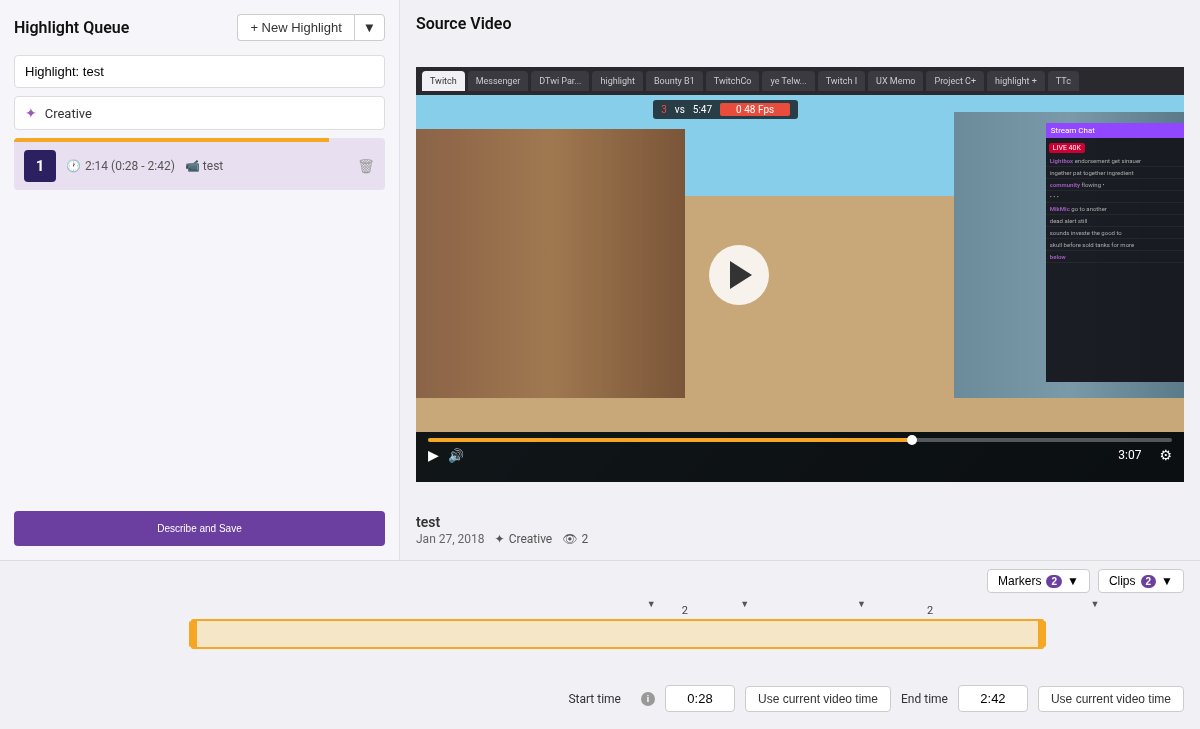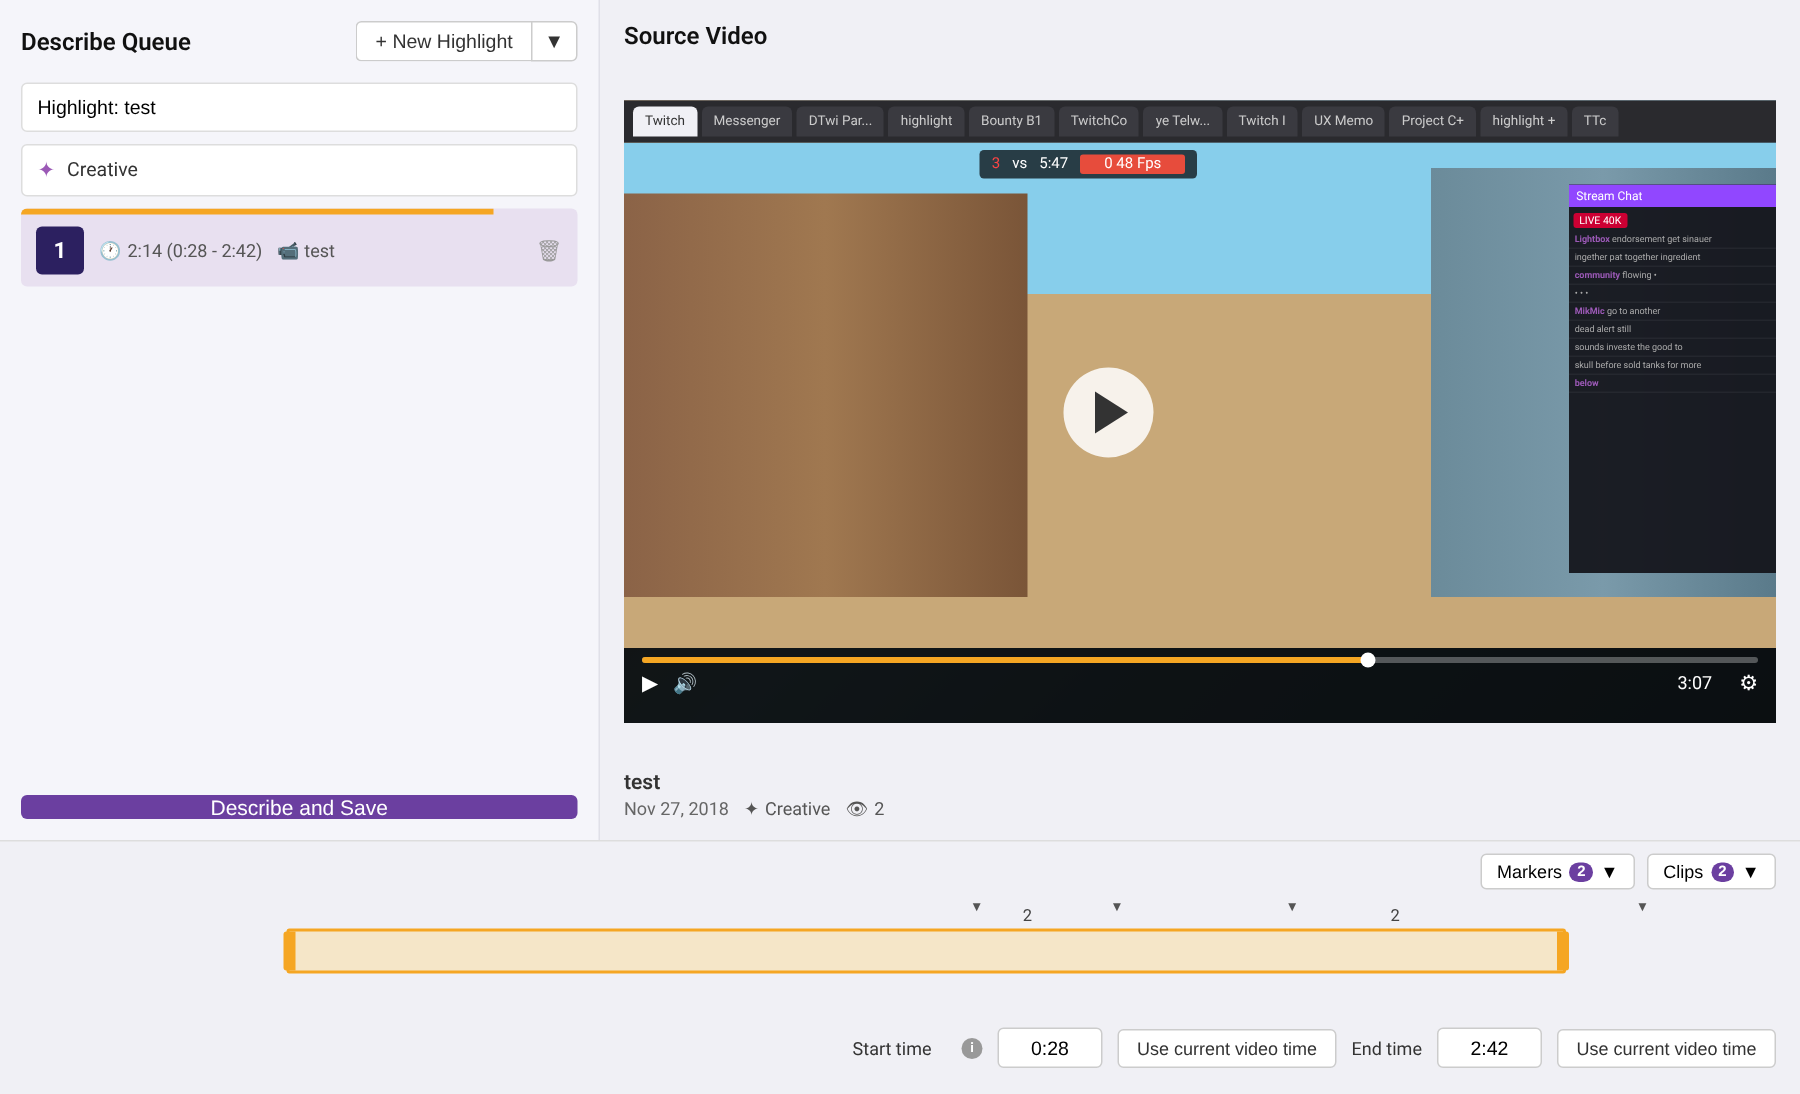"Describe Queue" span.panel-title { text: Describe -> Highlight }
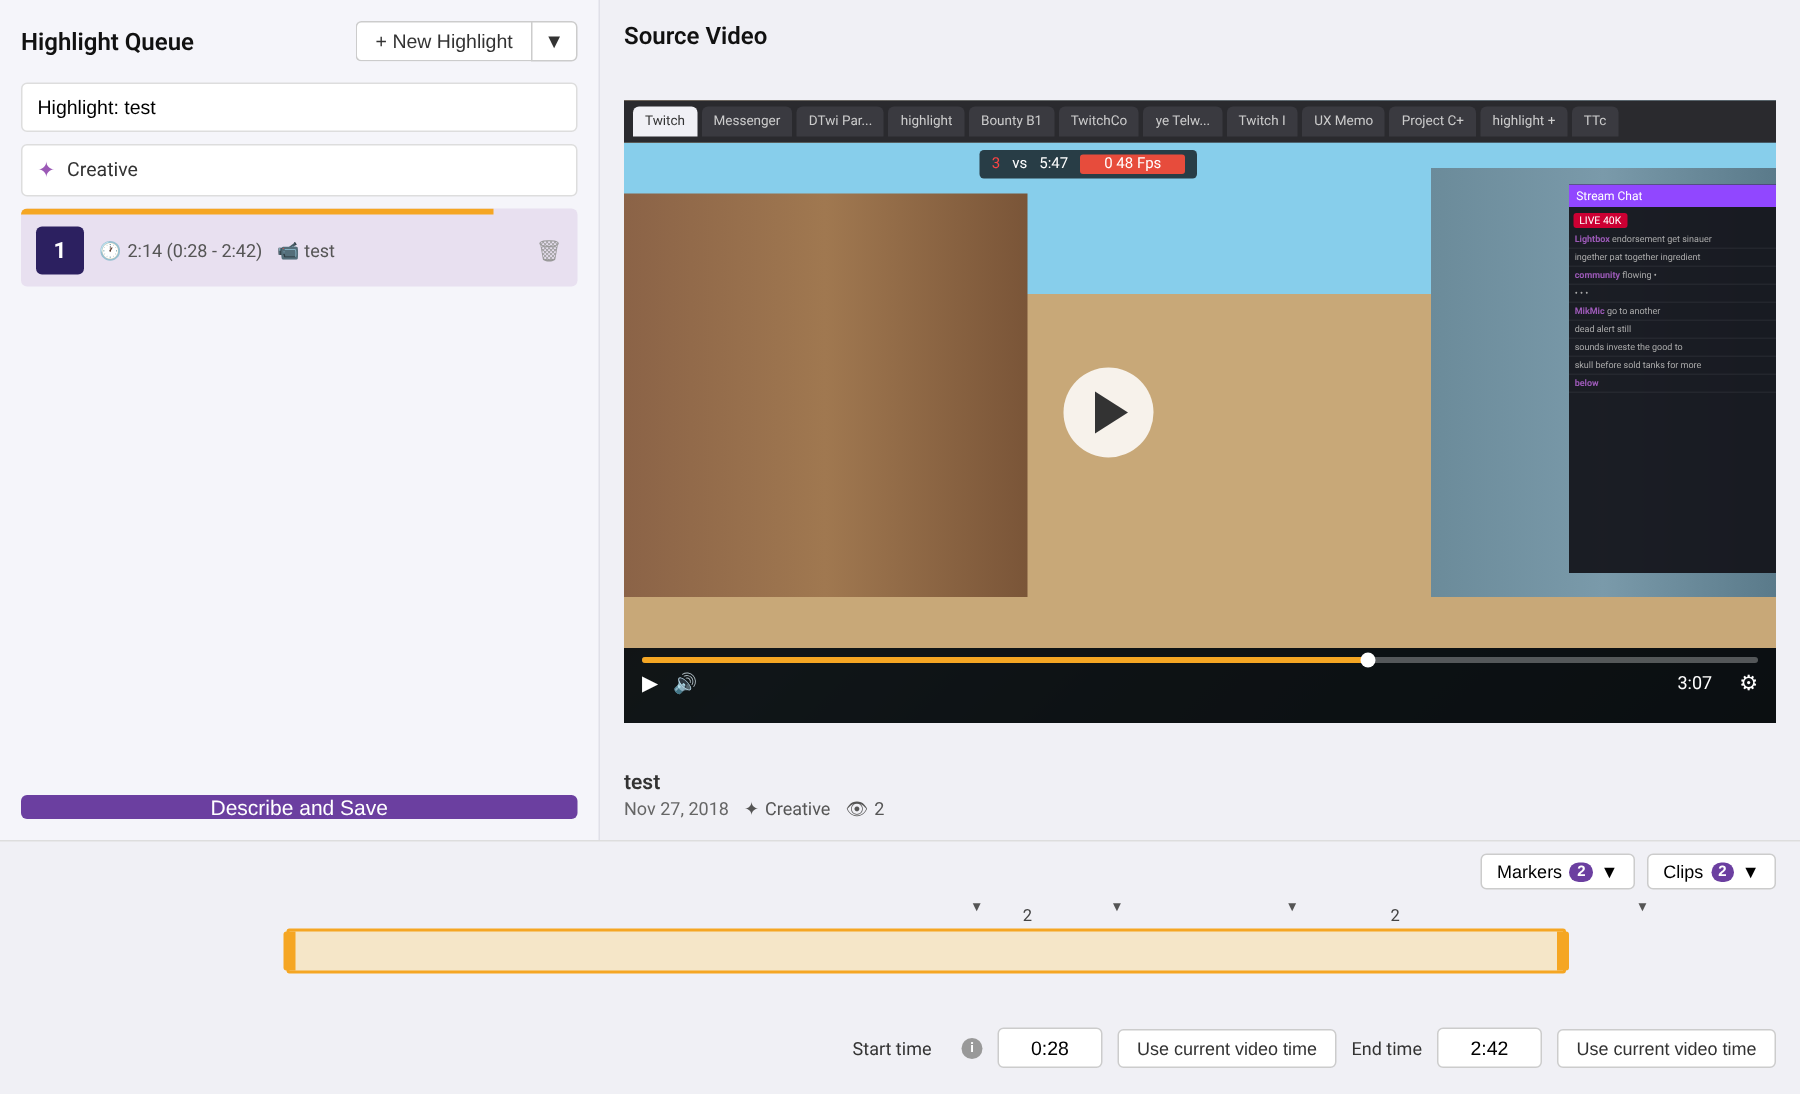"Describe and Save" .describe-save-btn { font-size: 14px -> 10px; padding: none -> 12px }
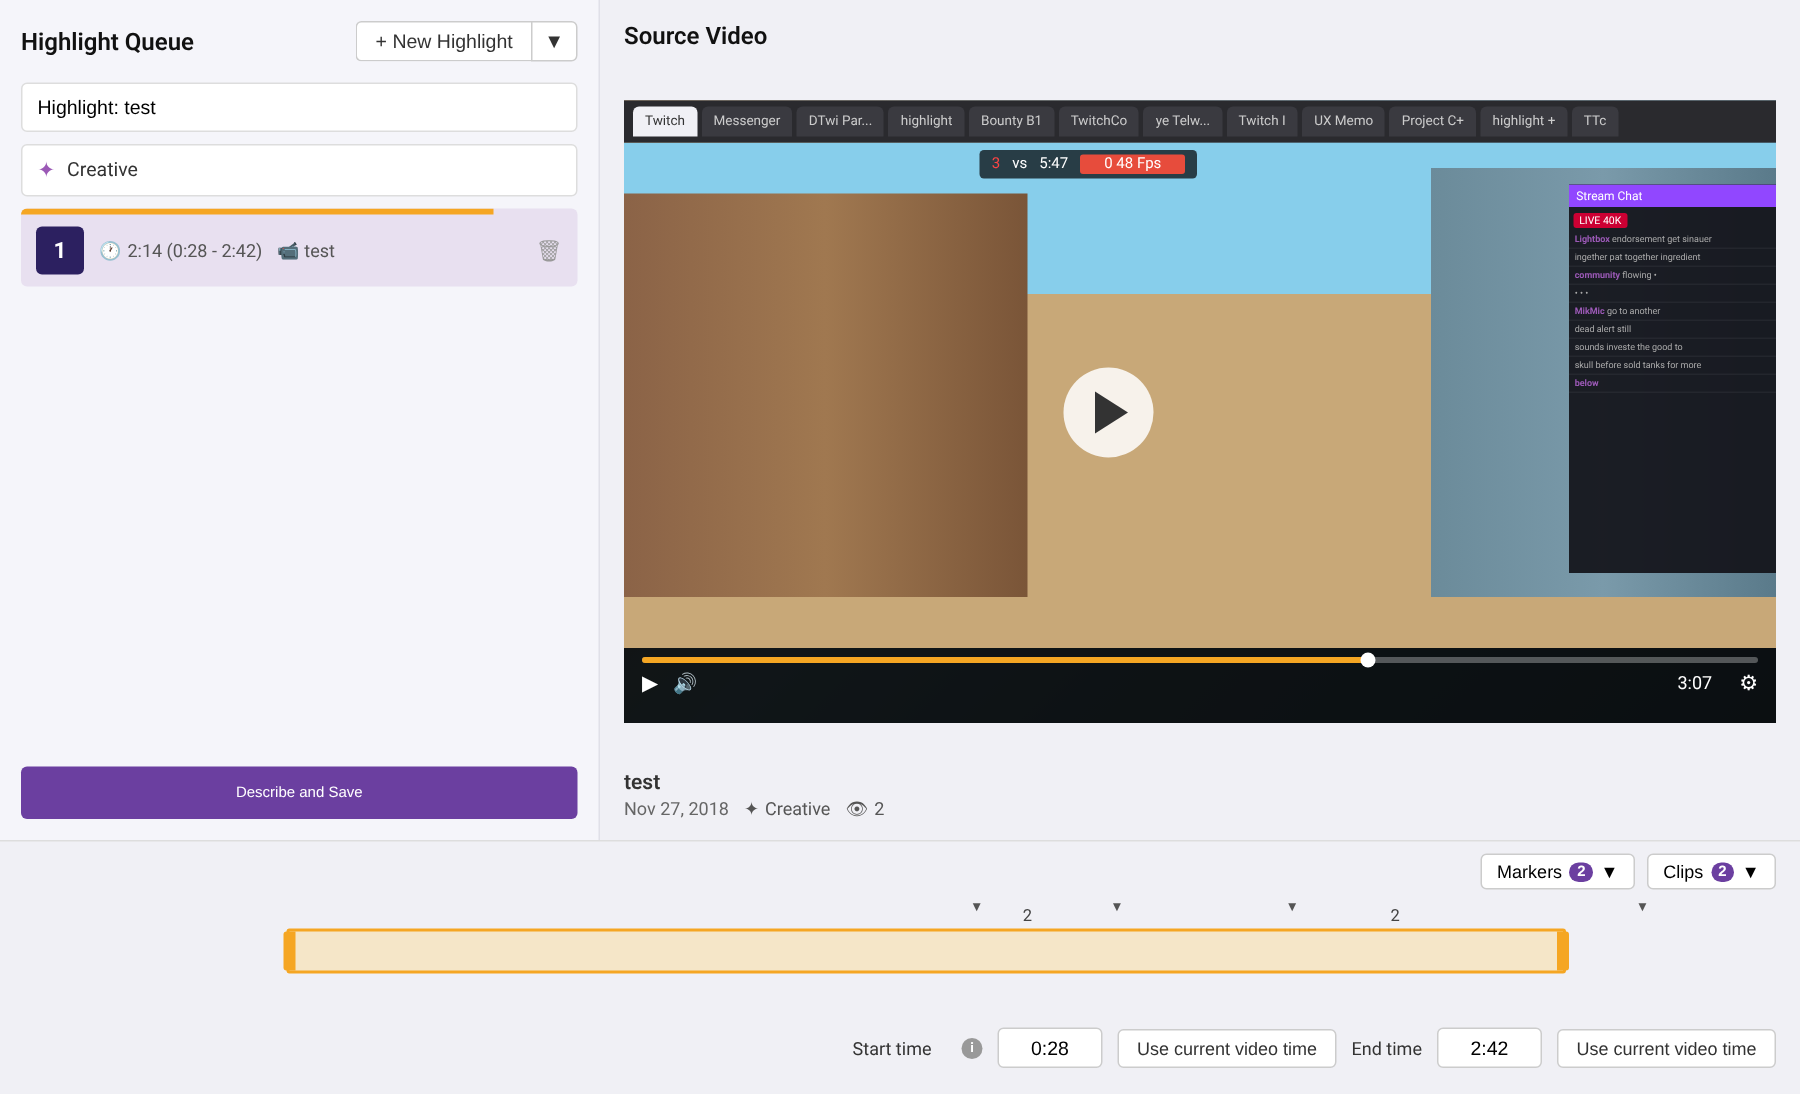"Nov 27, 2018" span { text: Nov -> Jan }
